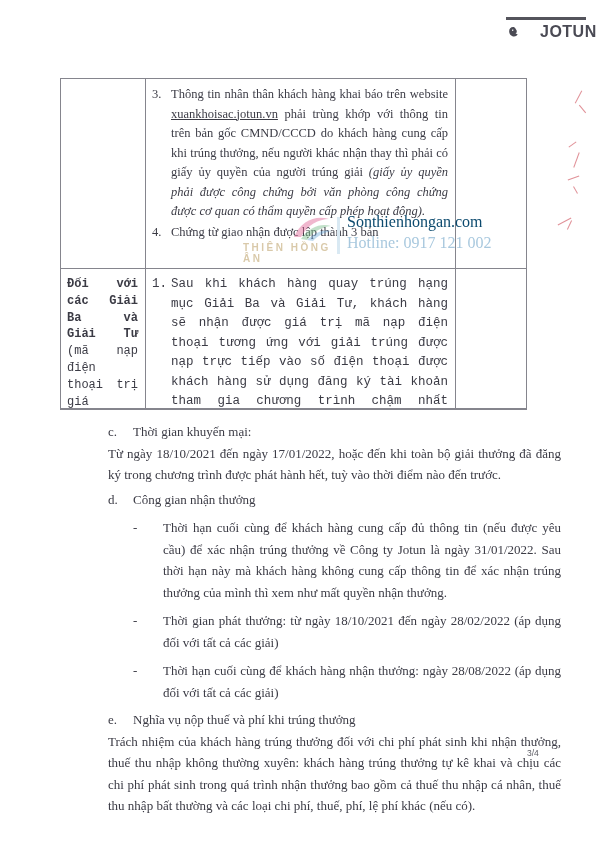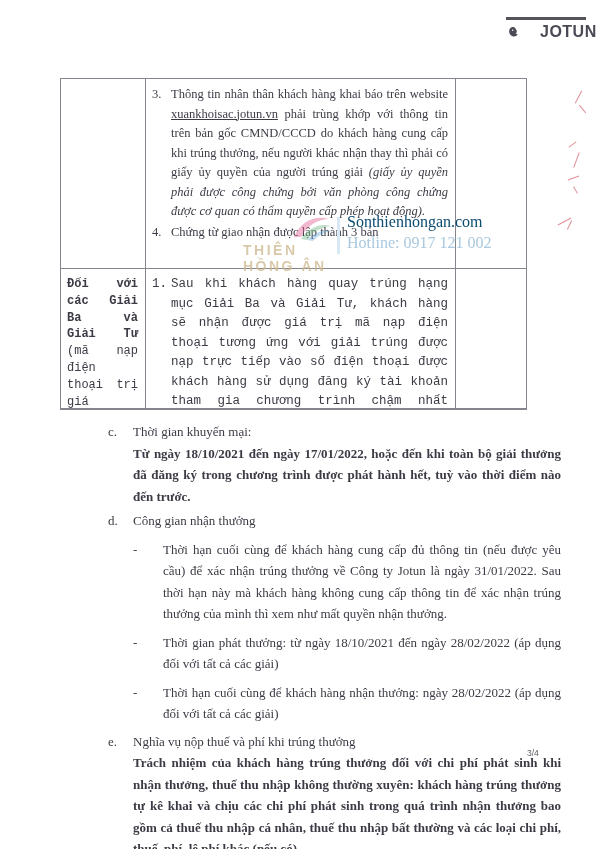"THIÊN HỒNG ÂN" .wm-brand { font-size: 14px -> 10px }
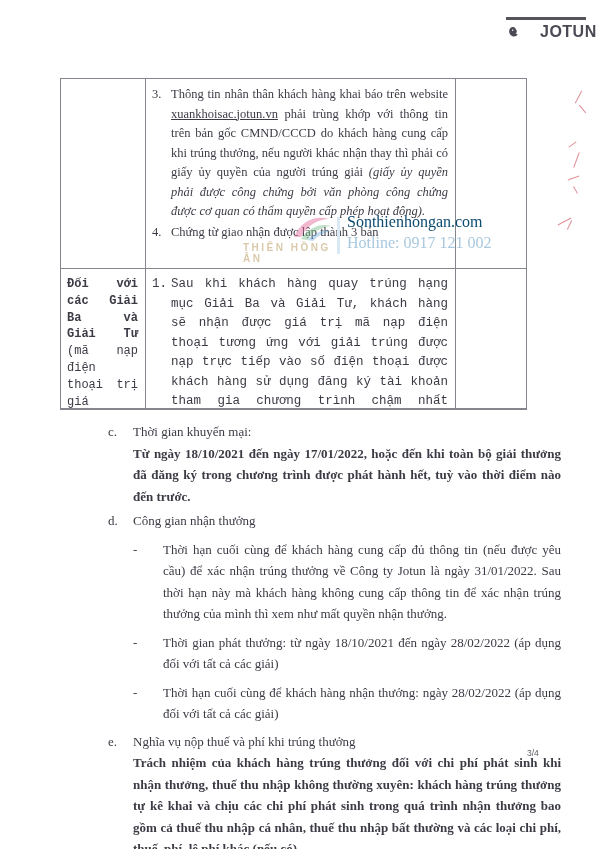"Từ ngày 18/10/2021 đến ngày" .sec-body { font-weight: bold -> none; margin-left: 25px -> none }
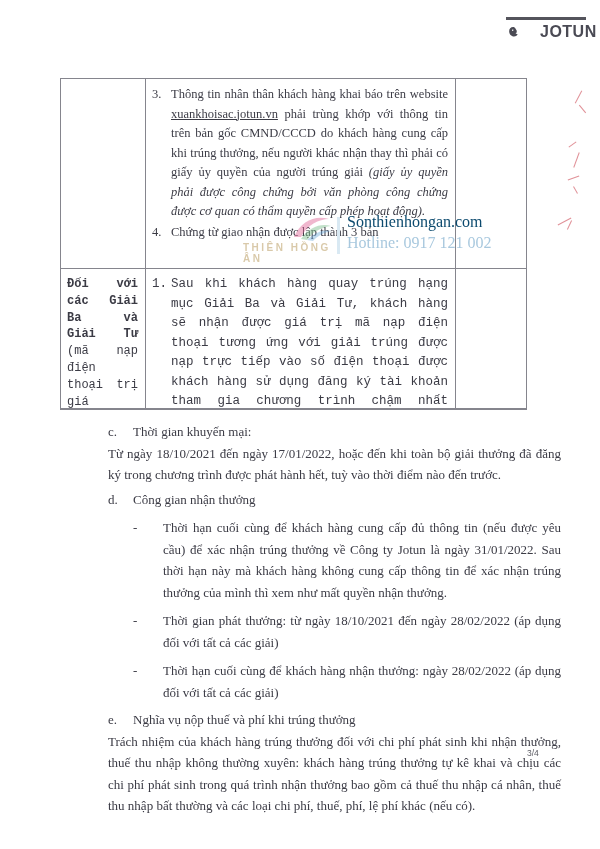"Thời hạn cuối cùng để khách hàng nhận" span.dtxt { text: 28/02/2022 -> 28/08/2022 }
